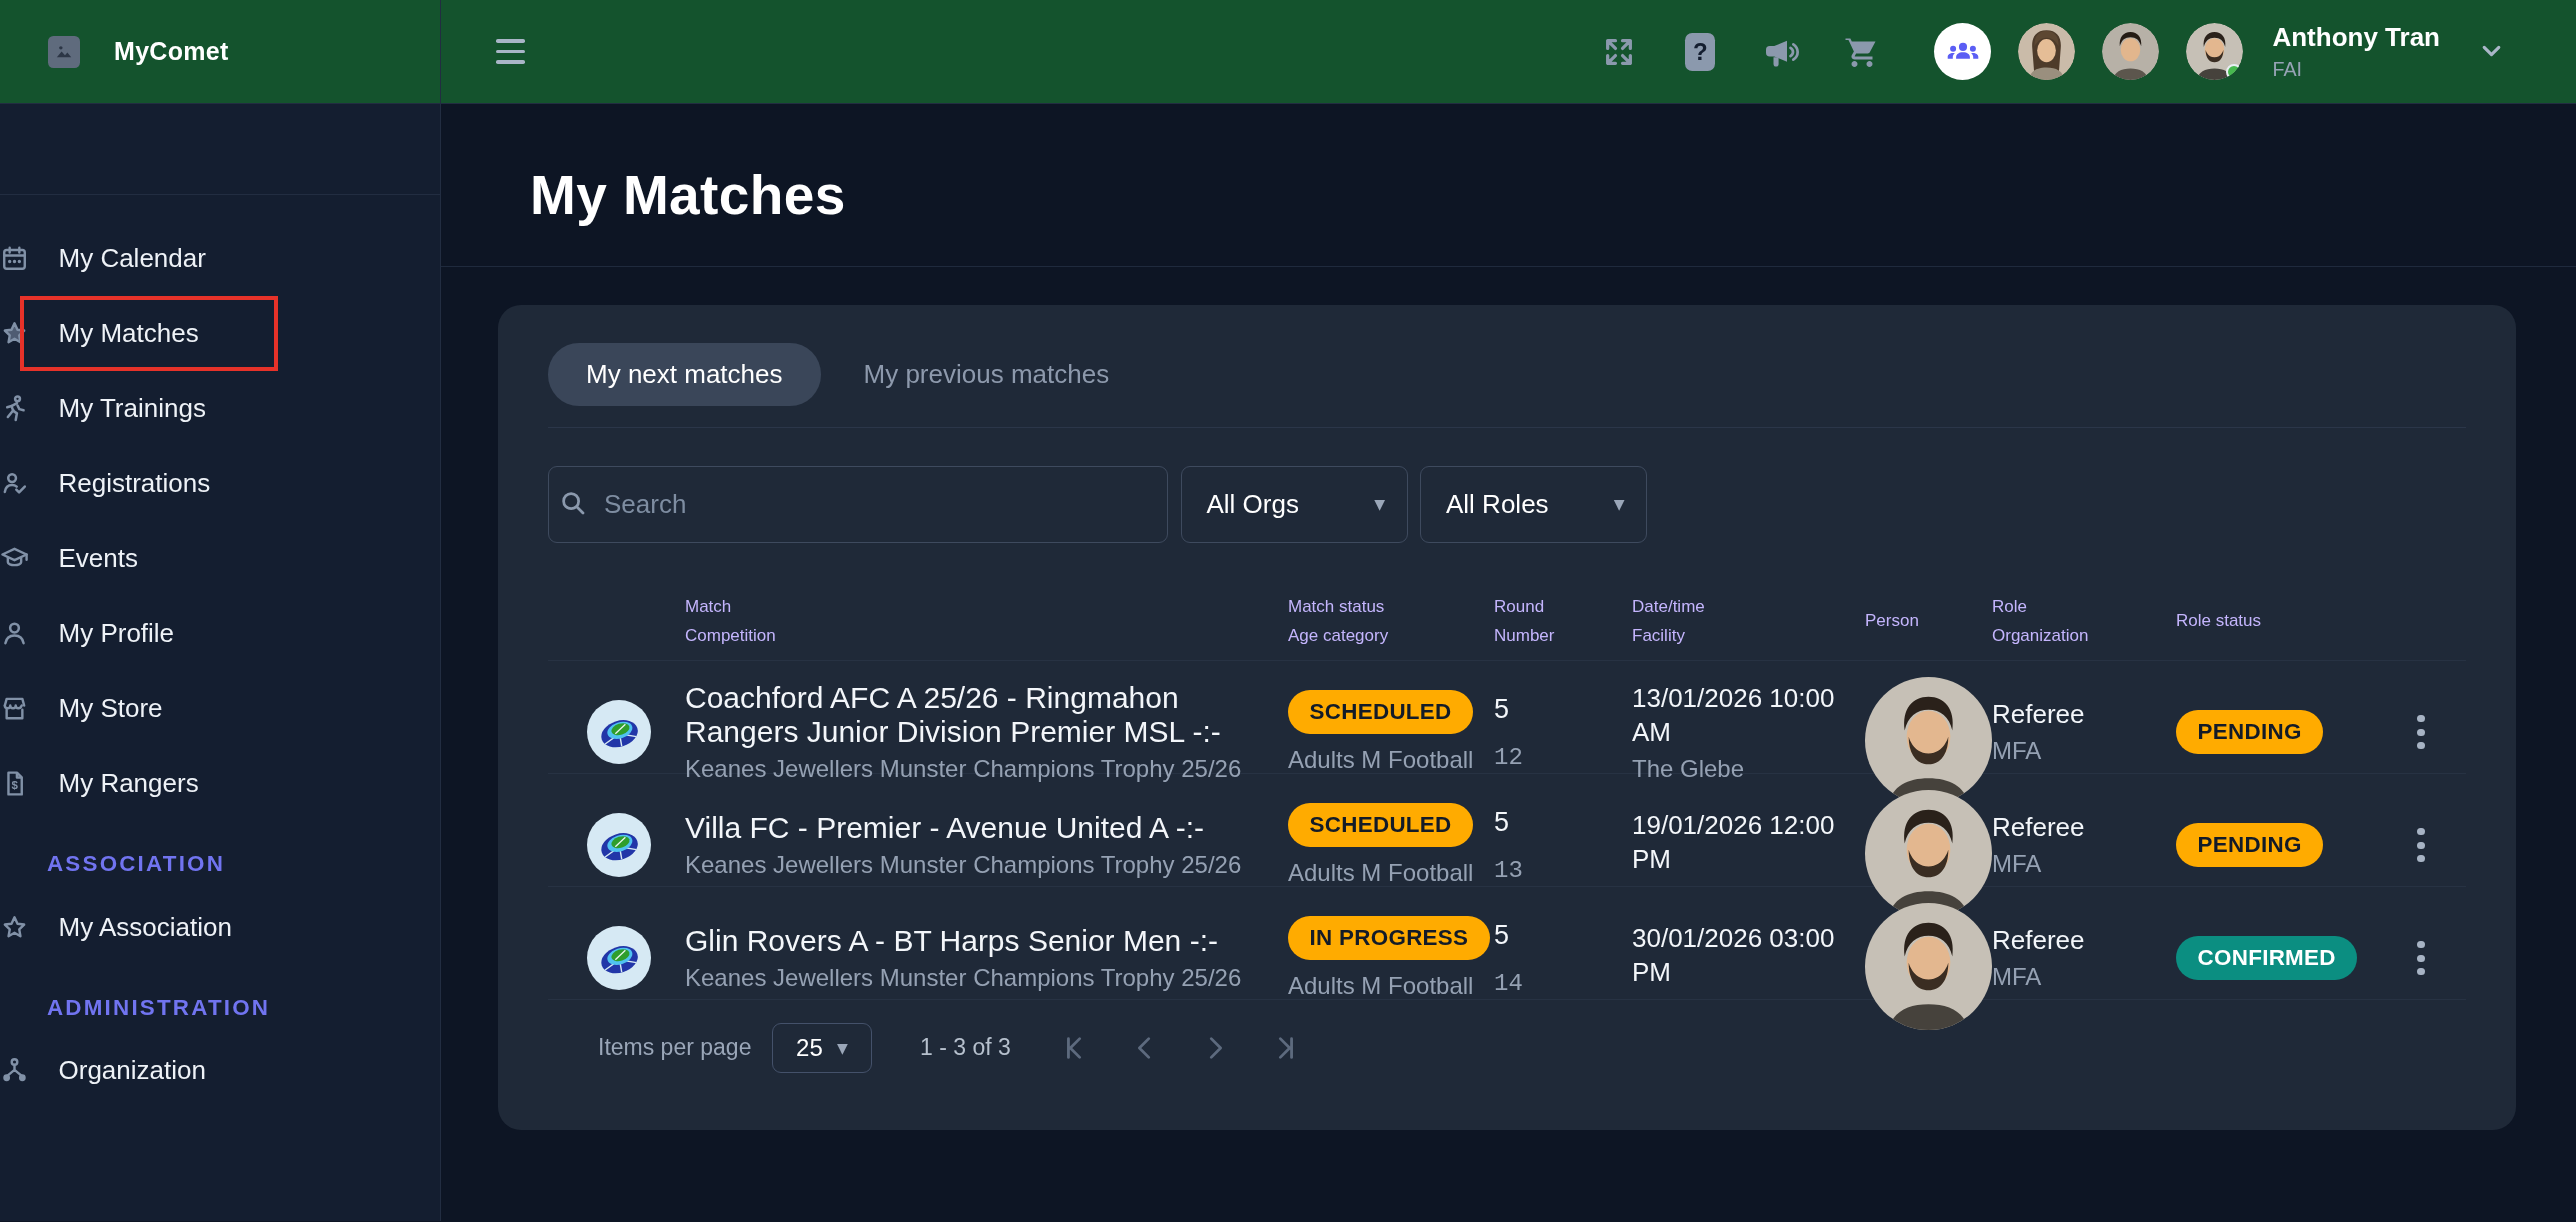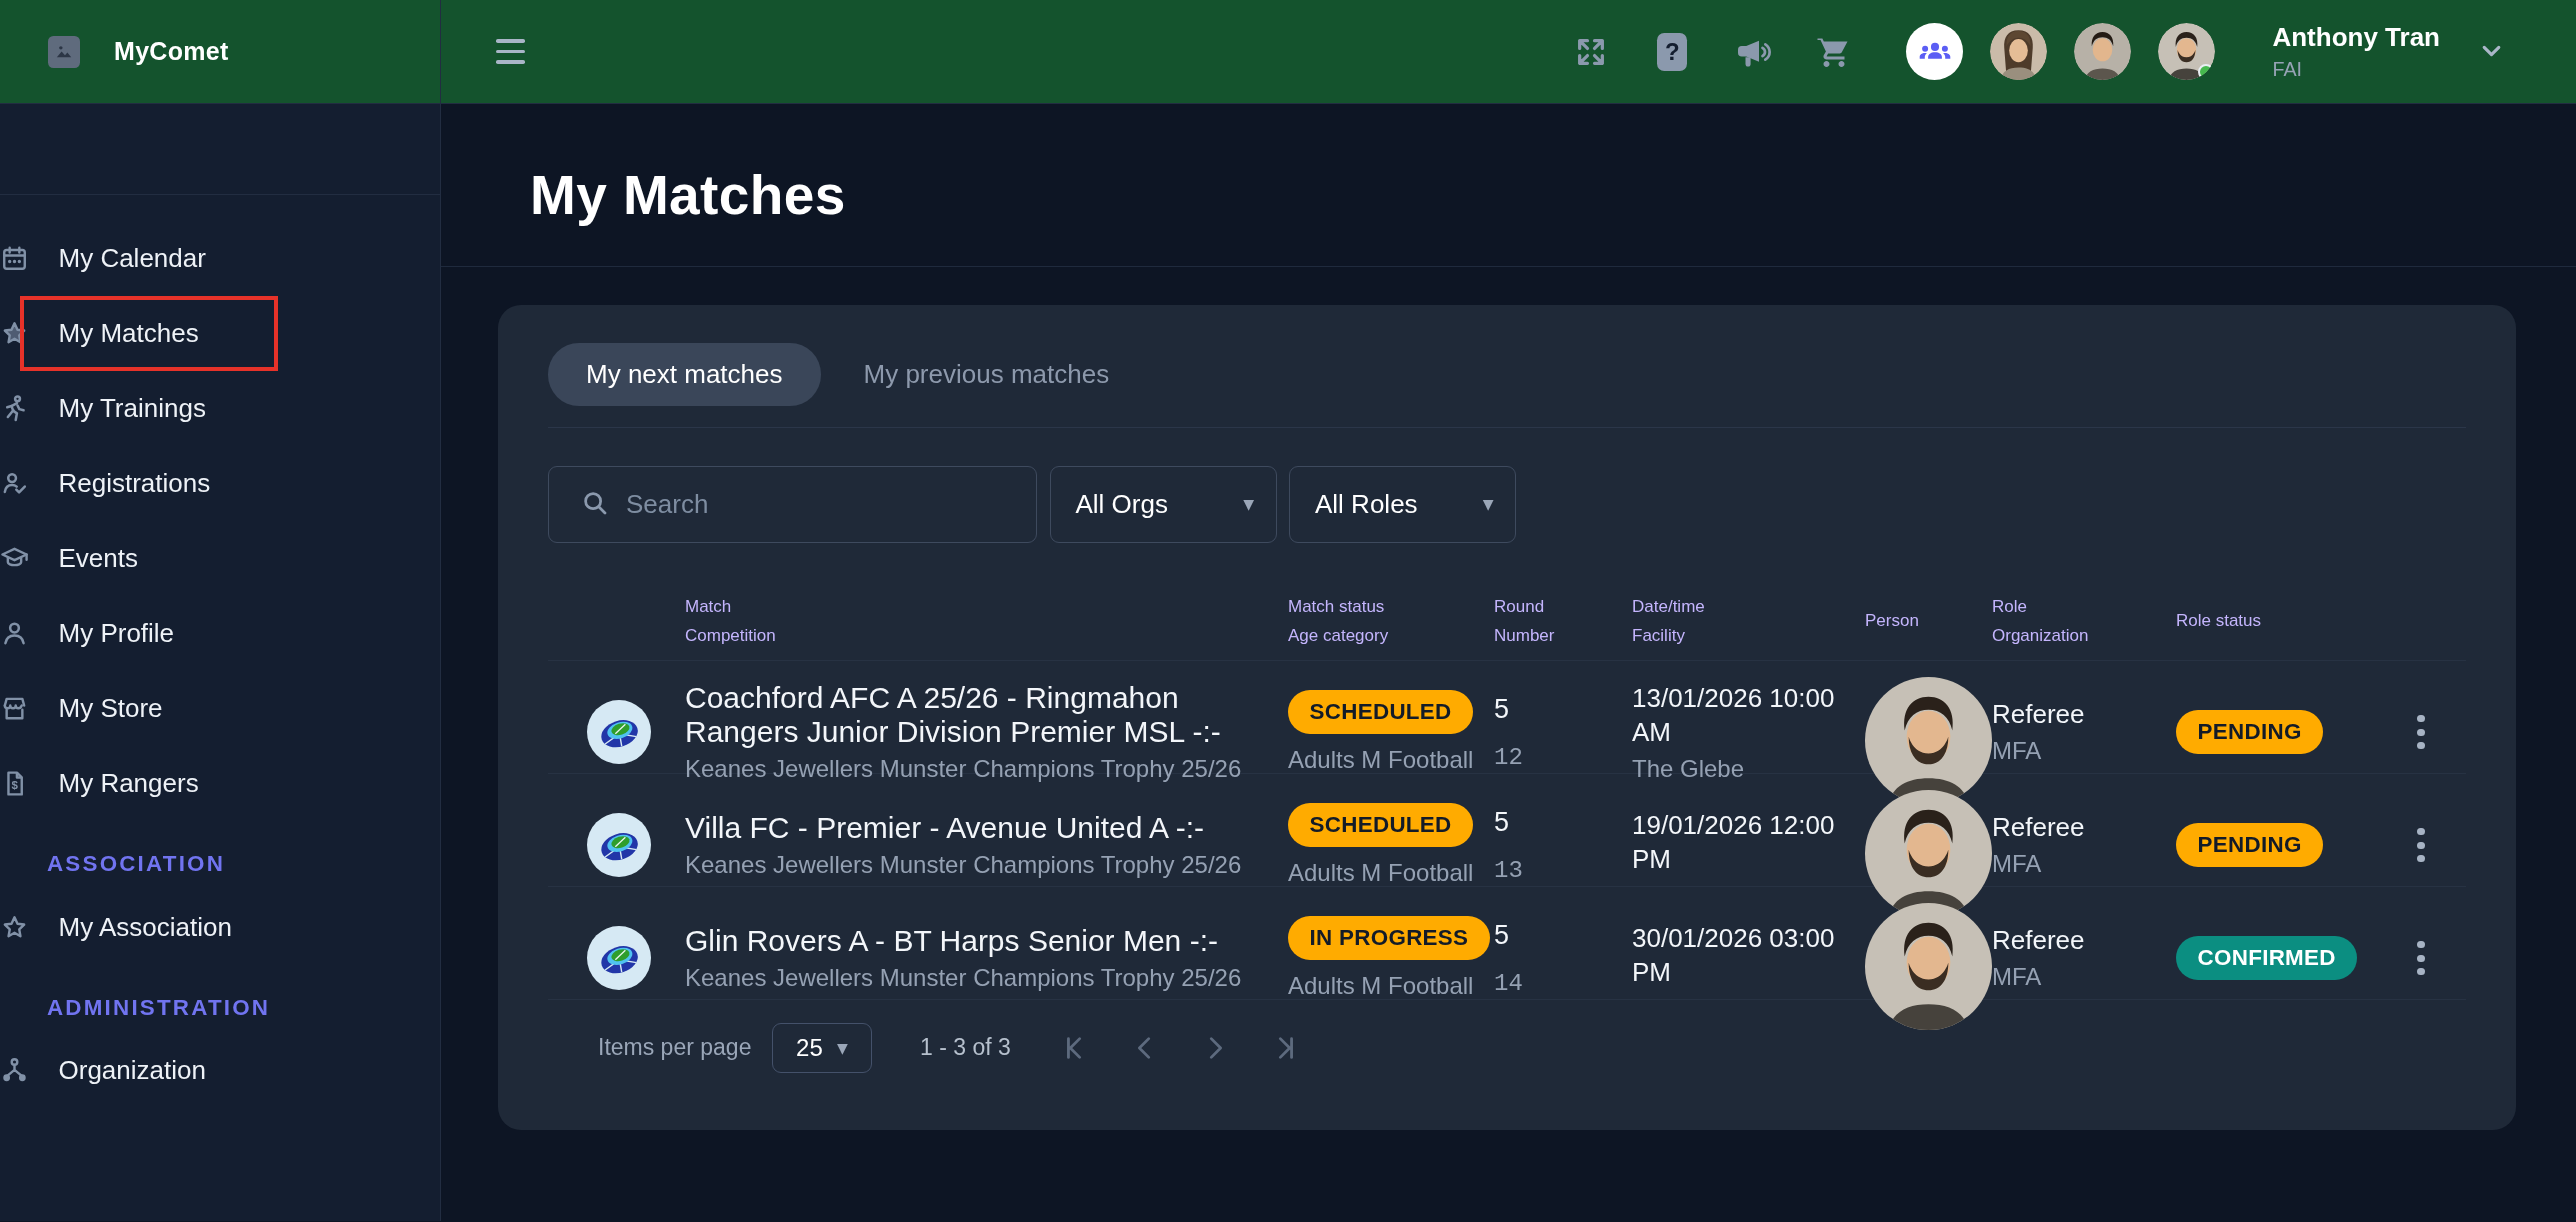"Anthony Tran" .user { margin-left: 57px -> 29px }
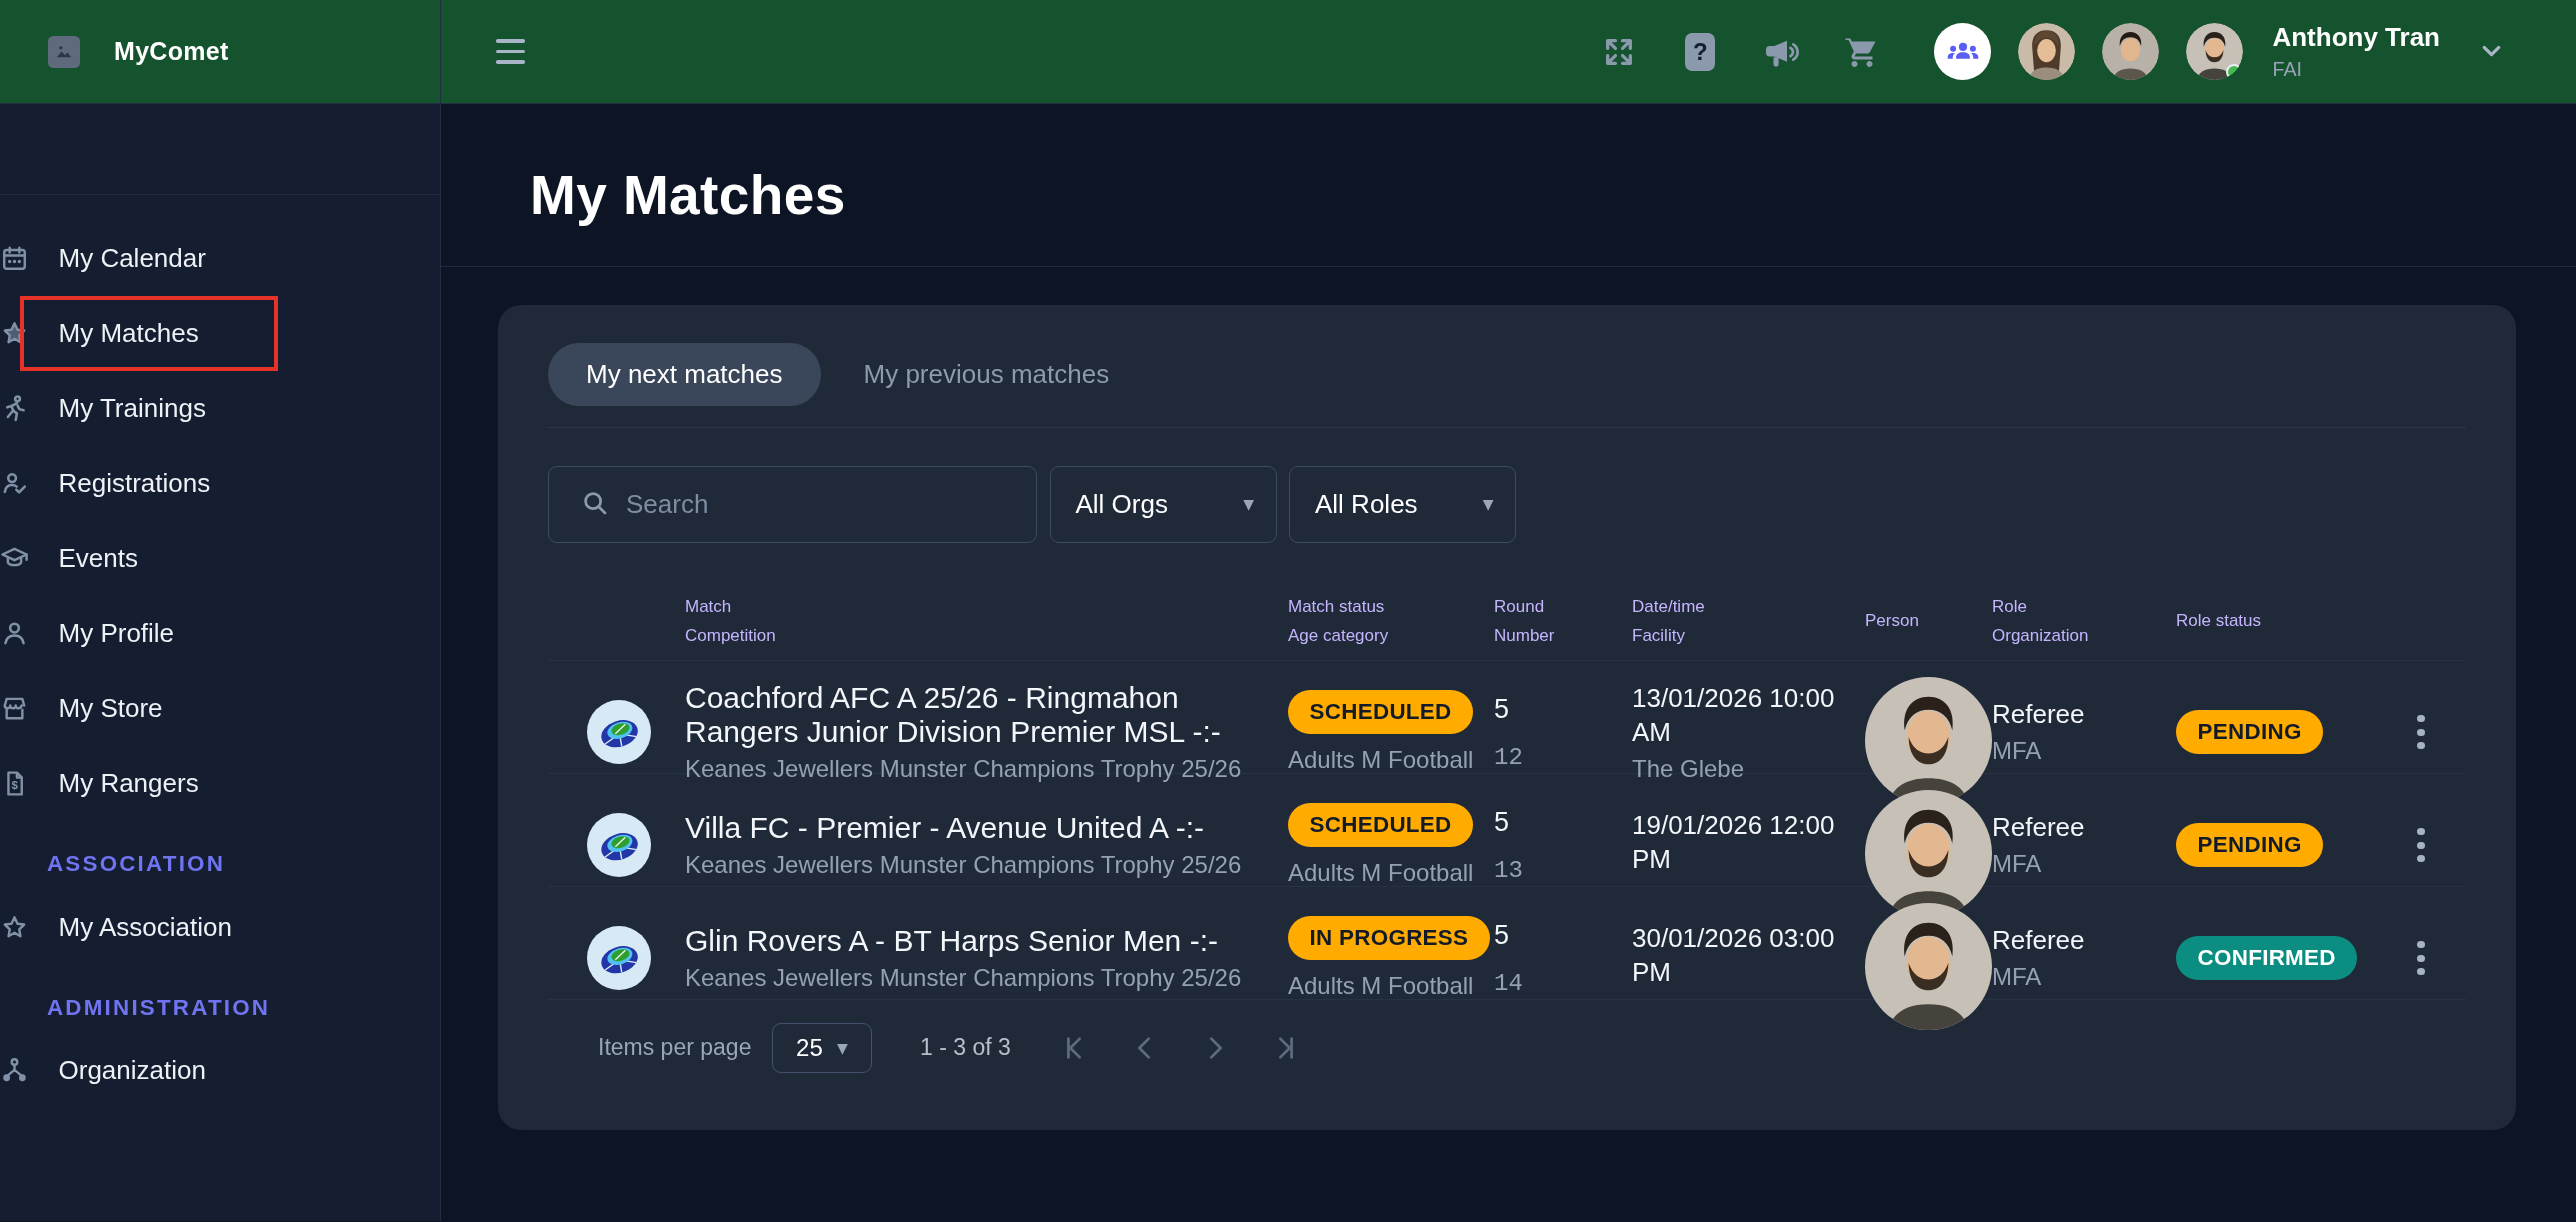"Search" .search-box { padding: 0 31px -> 0 9px; width: 489px -> 620px }
